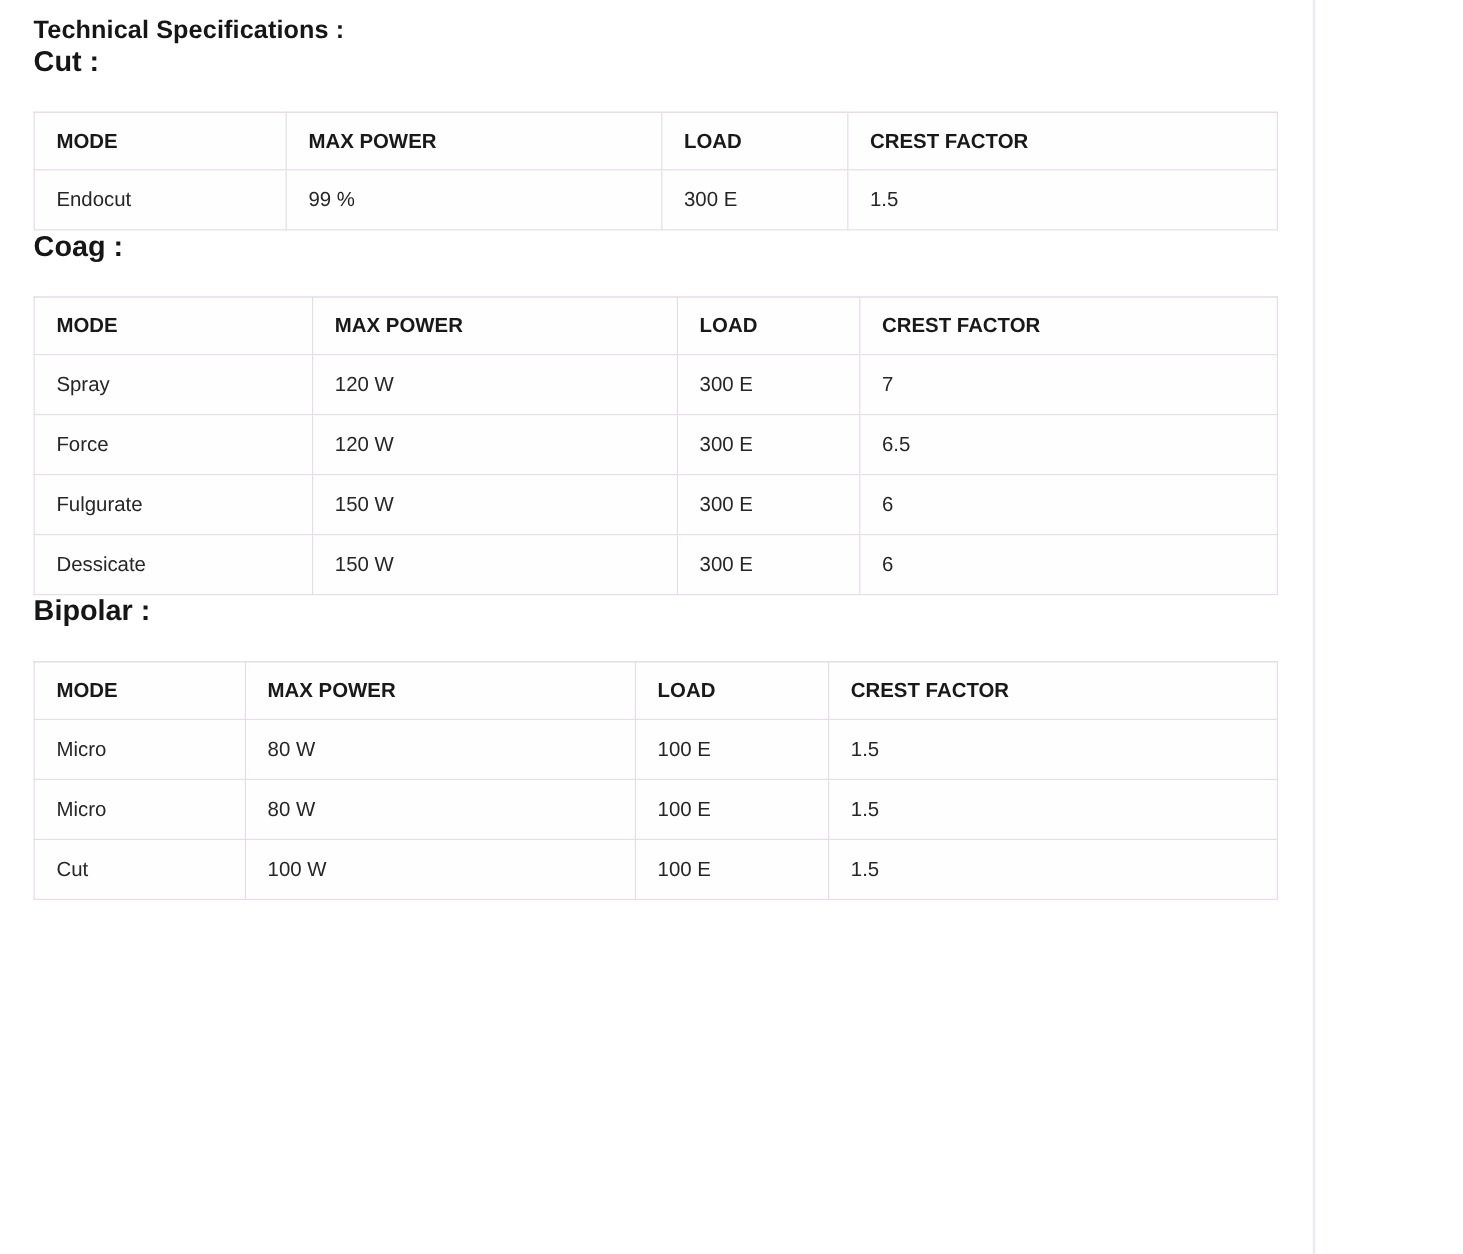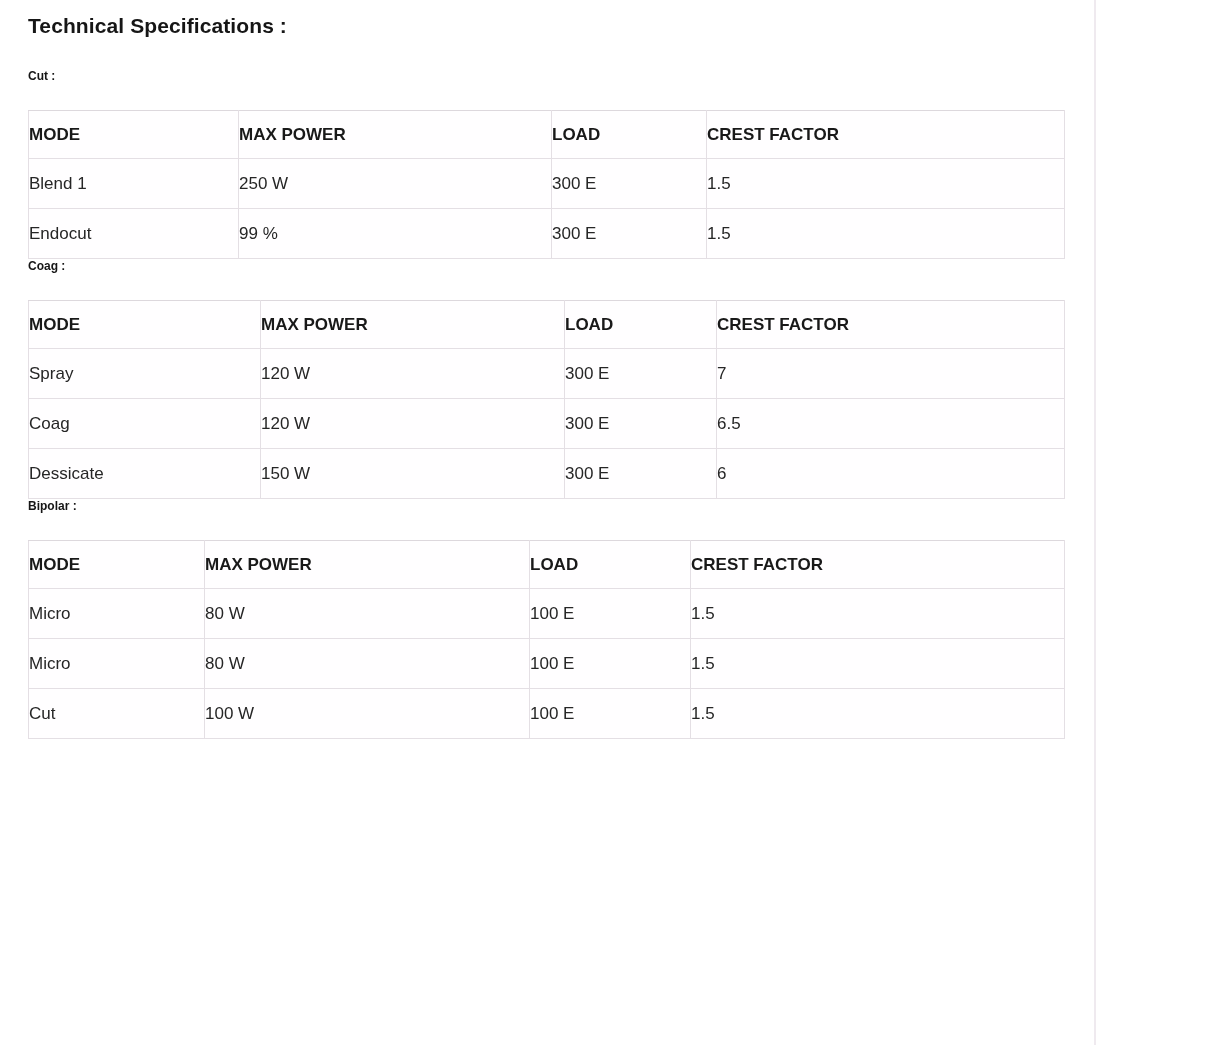"Technical Specifications :" .page-title { margin-bottom: 31px -> none }
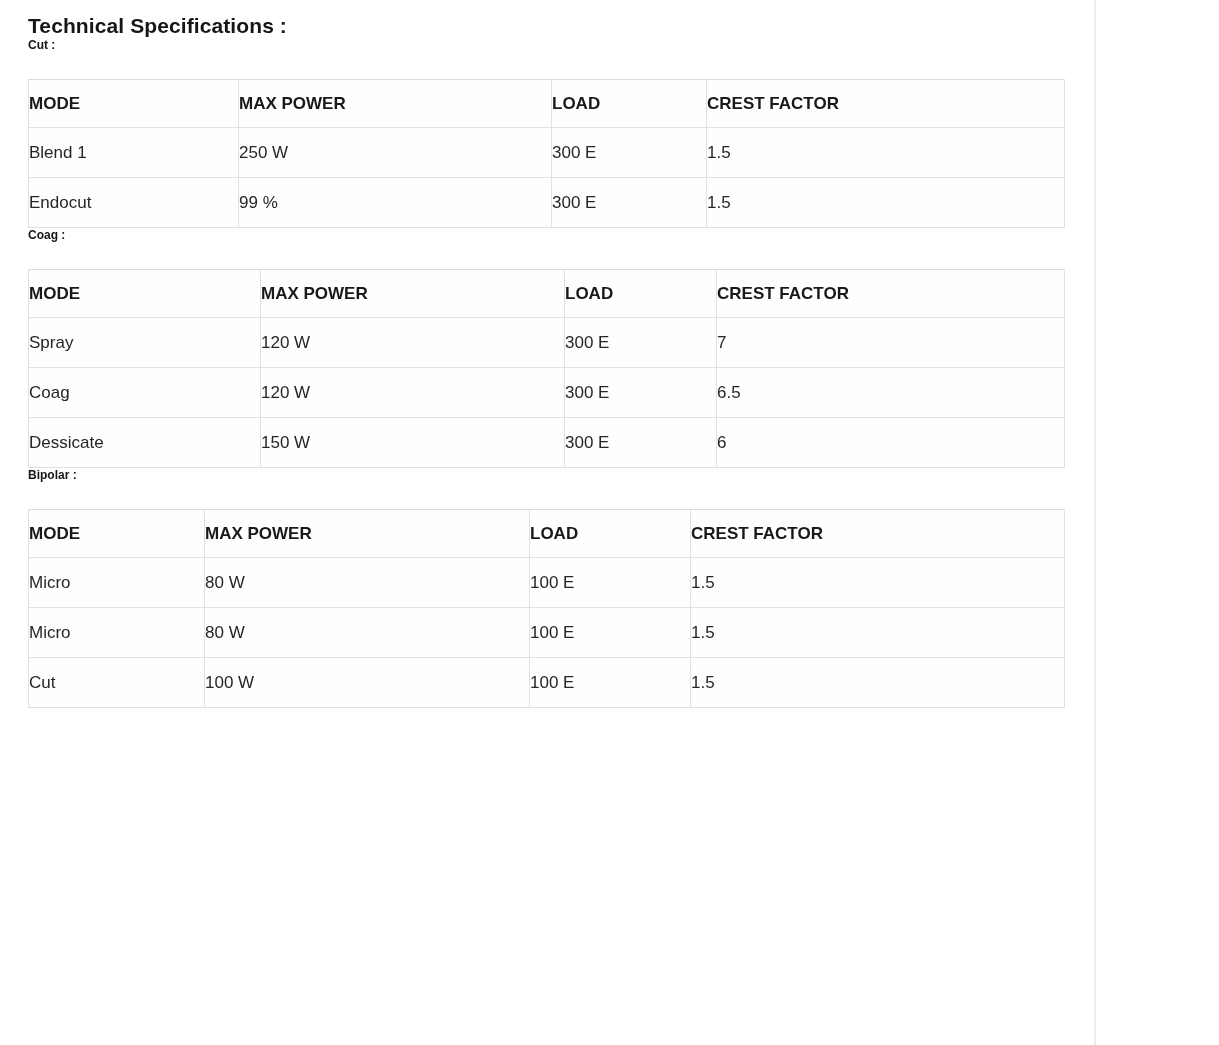"Cut :" .section-heading { font-size: 12px -> 24px }
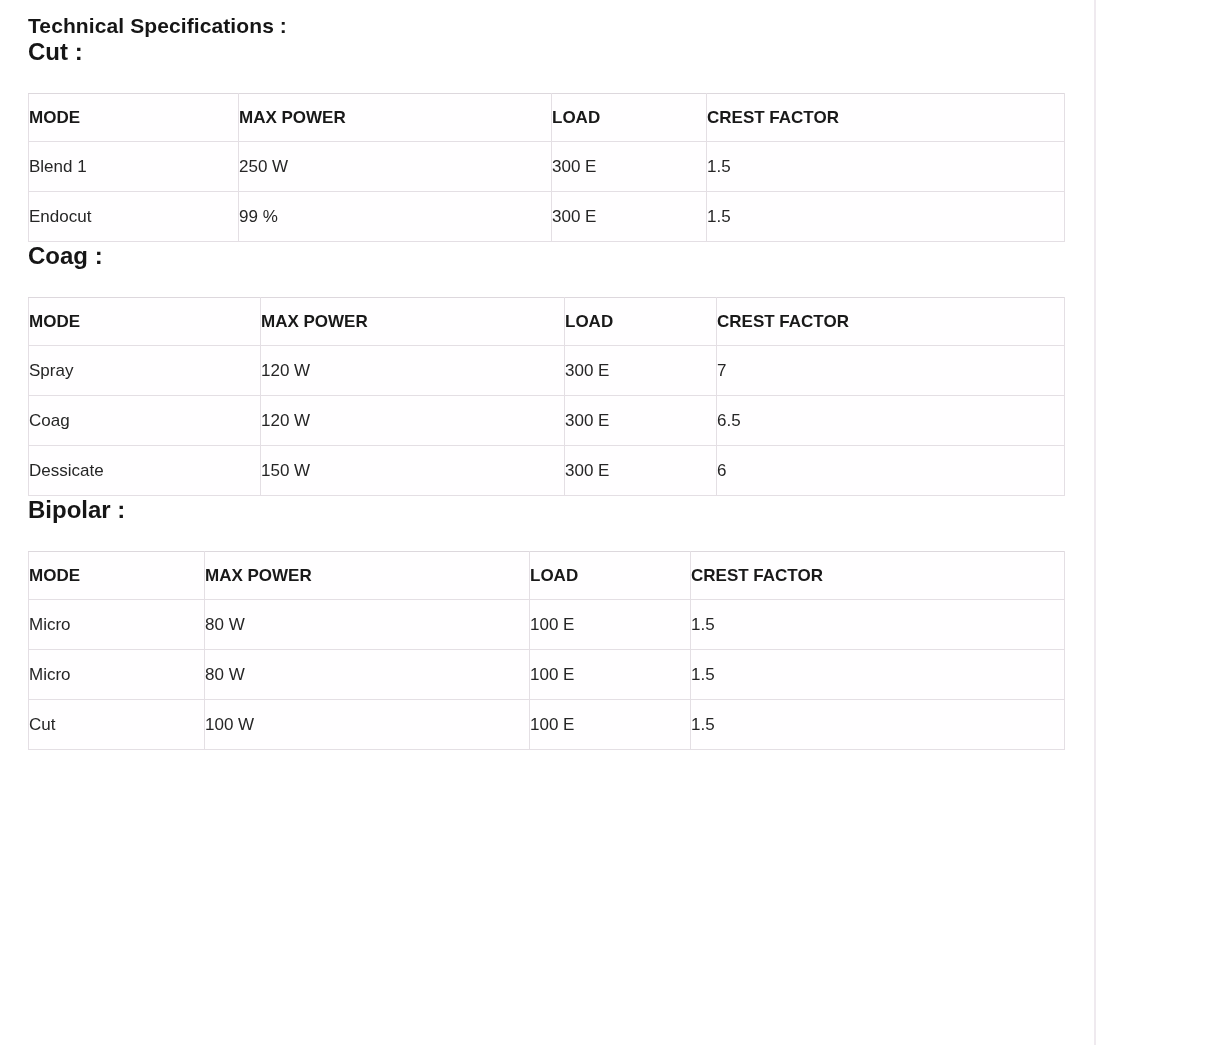"MODE" .spec-table th, .spec-table td { padding: 0 8px 0 0 -> 0 8px 0 18px }
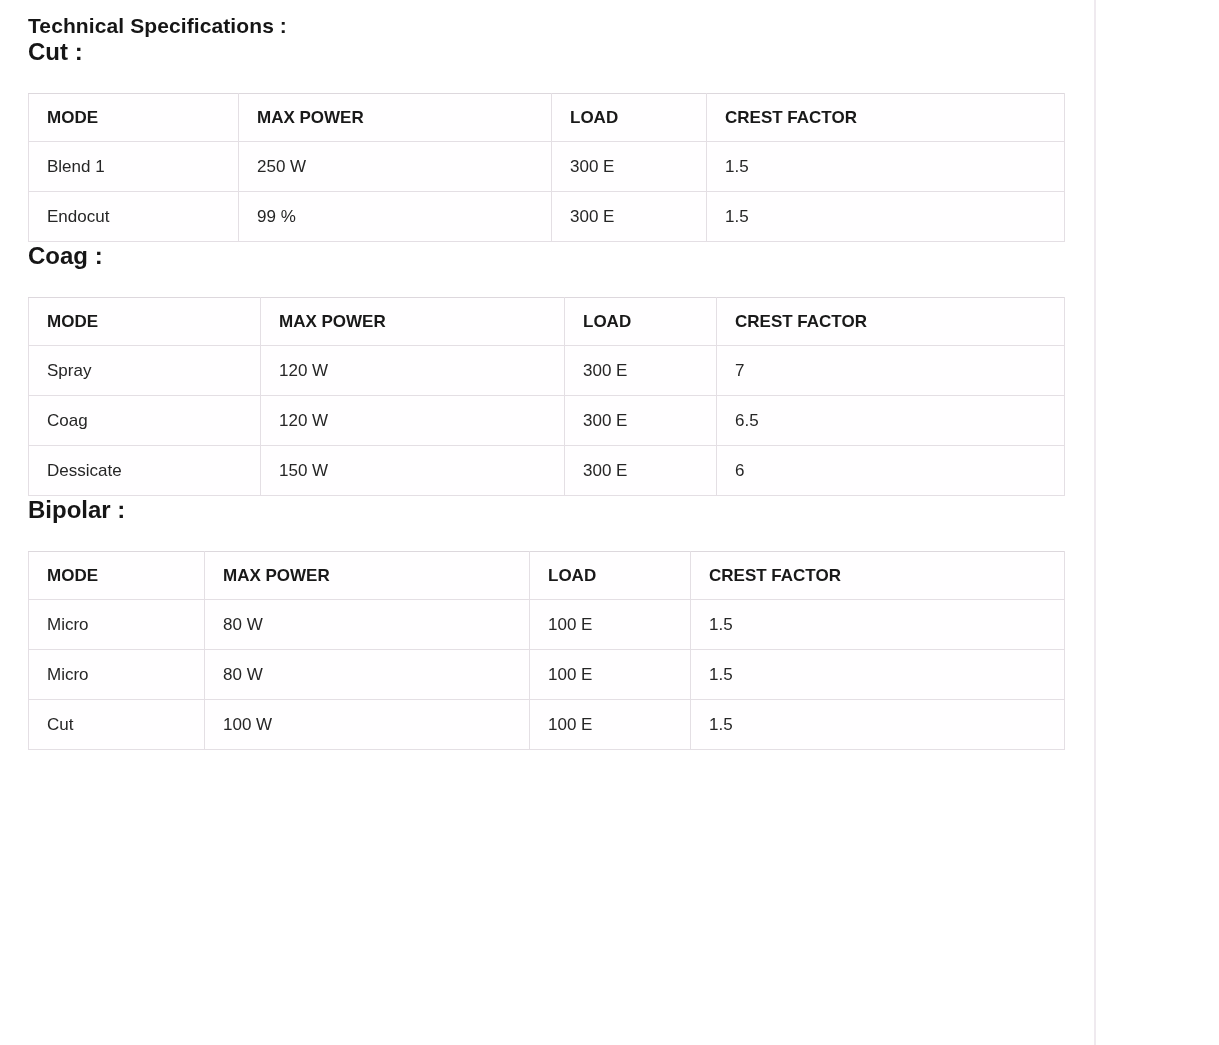"Blend 1" tr { html: <tr> <td>Blend 1</td> <td>250 W</td> <td>300 E</td> <td>1.5</td> </tr> -> none }
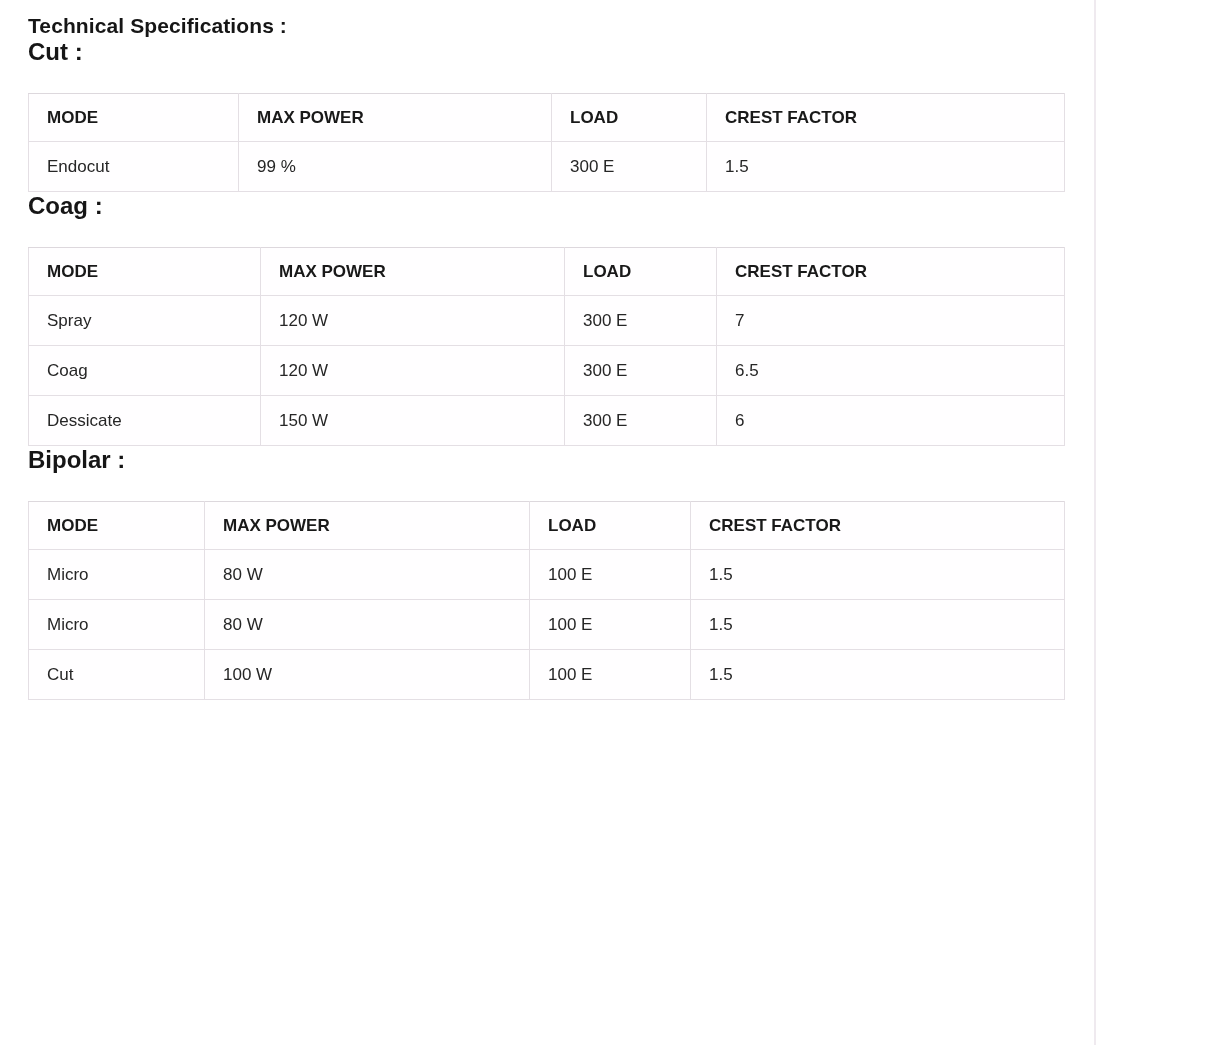"Coag" td { text: Coag -> Force }
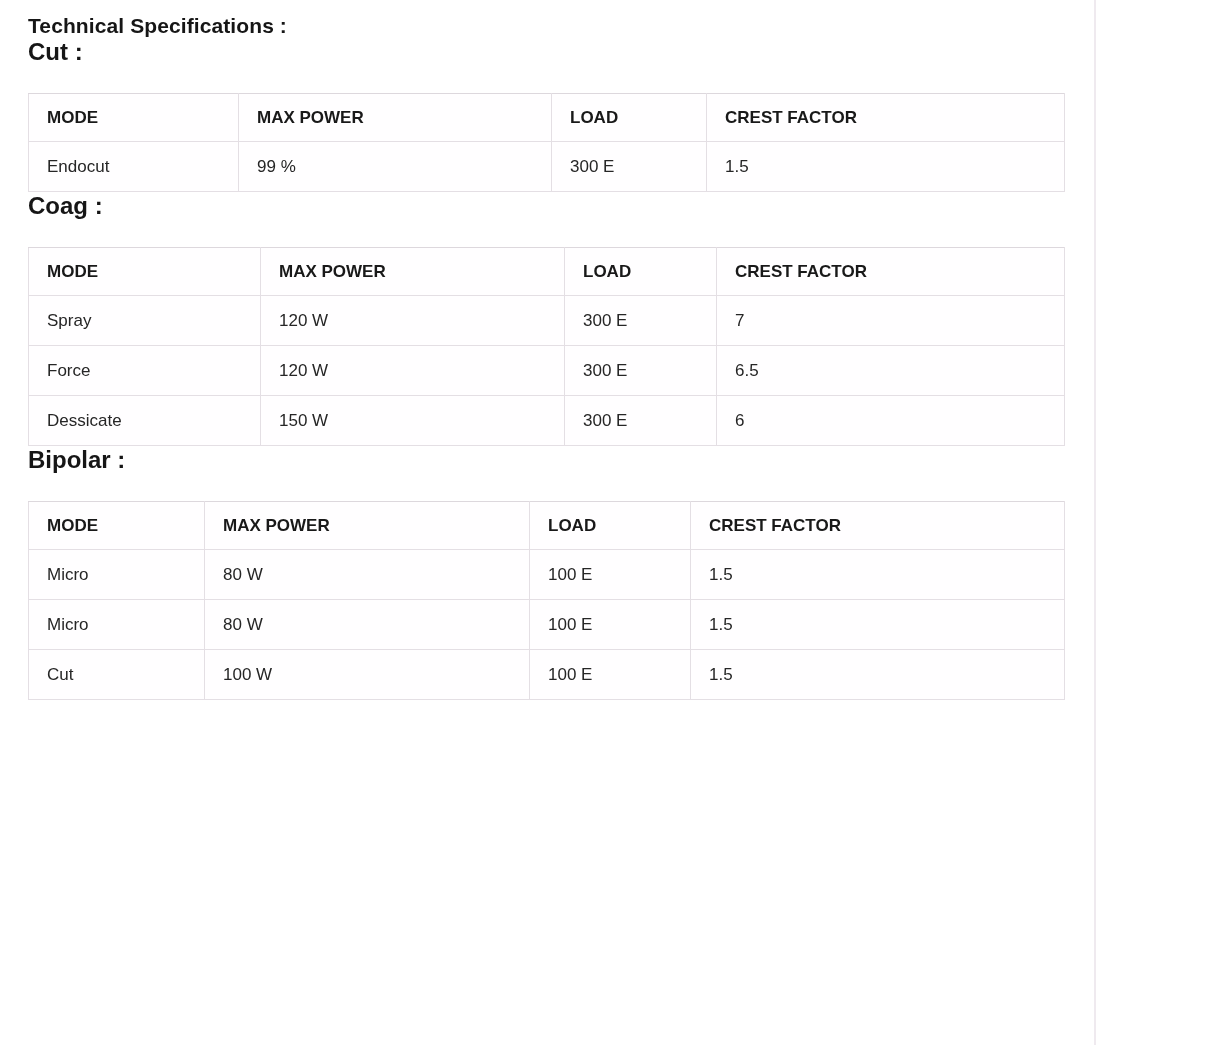"Fulgurate" tr { html: none -> <tr> <td>Fulgurate</td> <td>150 W</td> <td>300 E</td> <td>6</td> </tr> }
